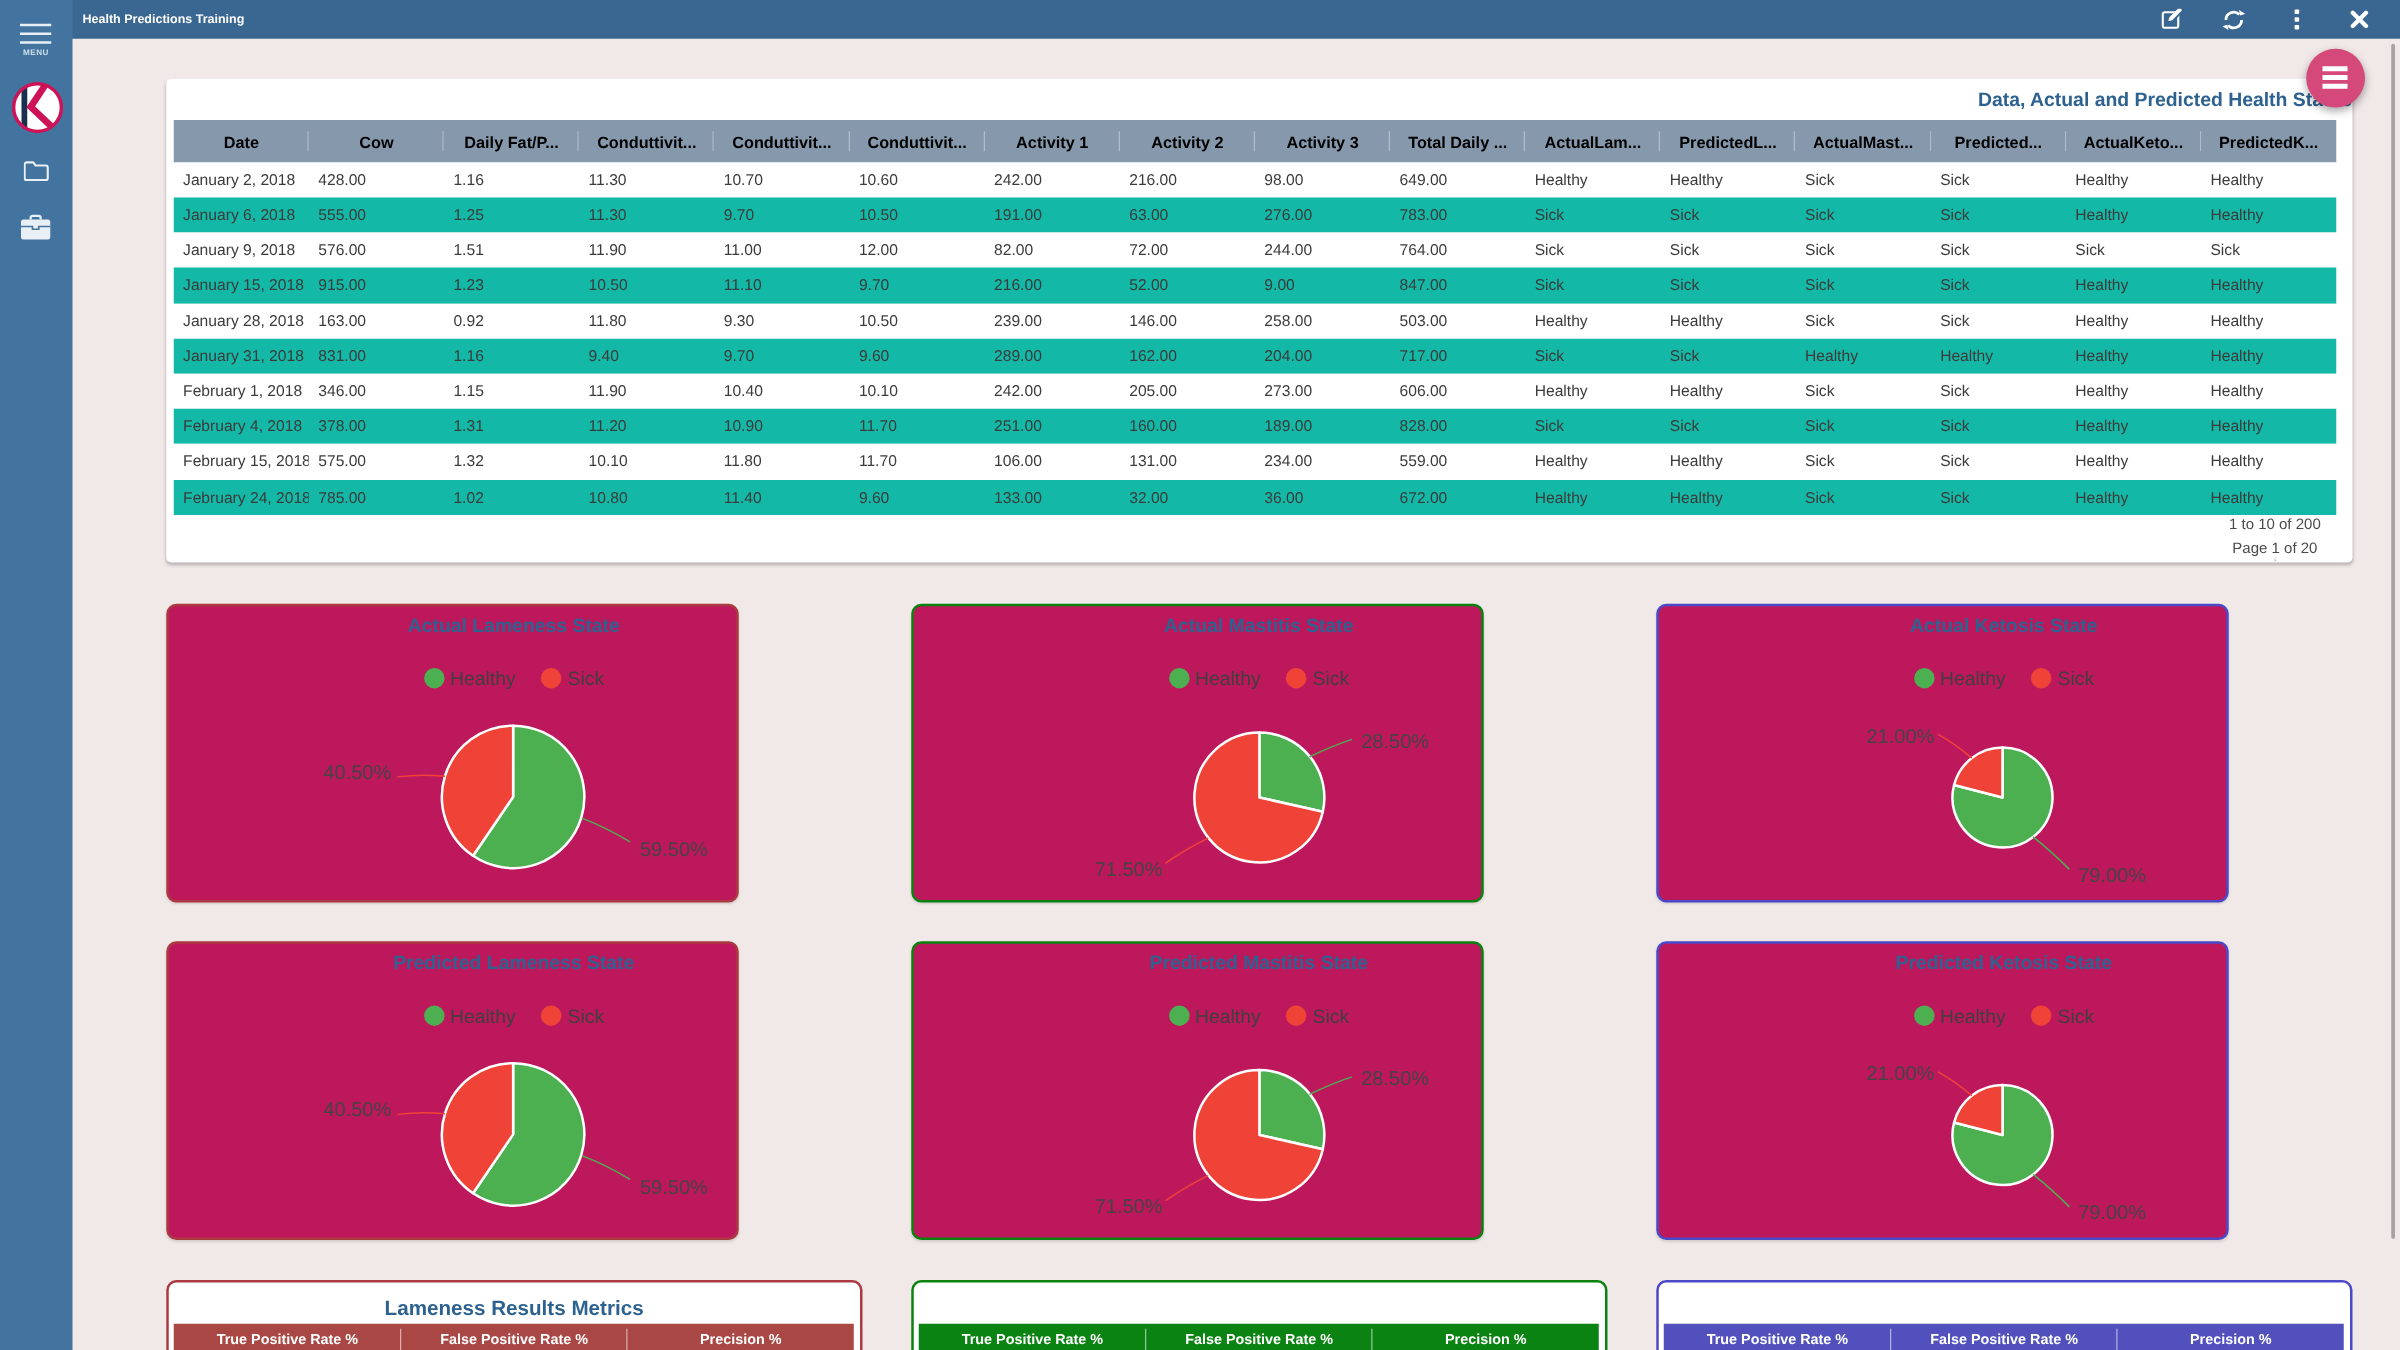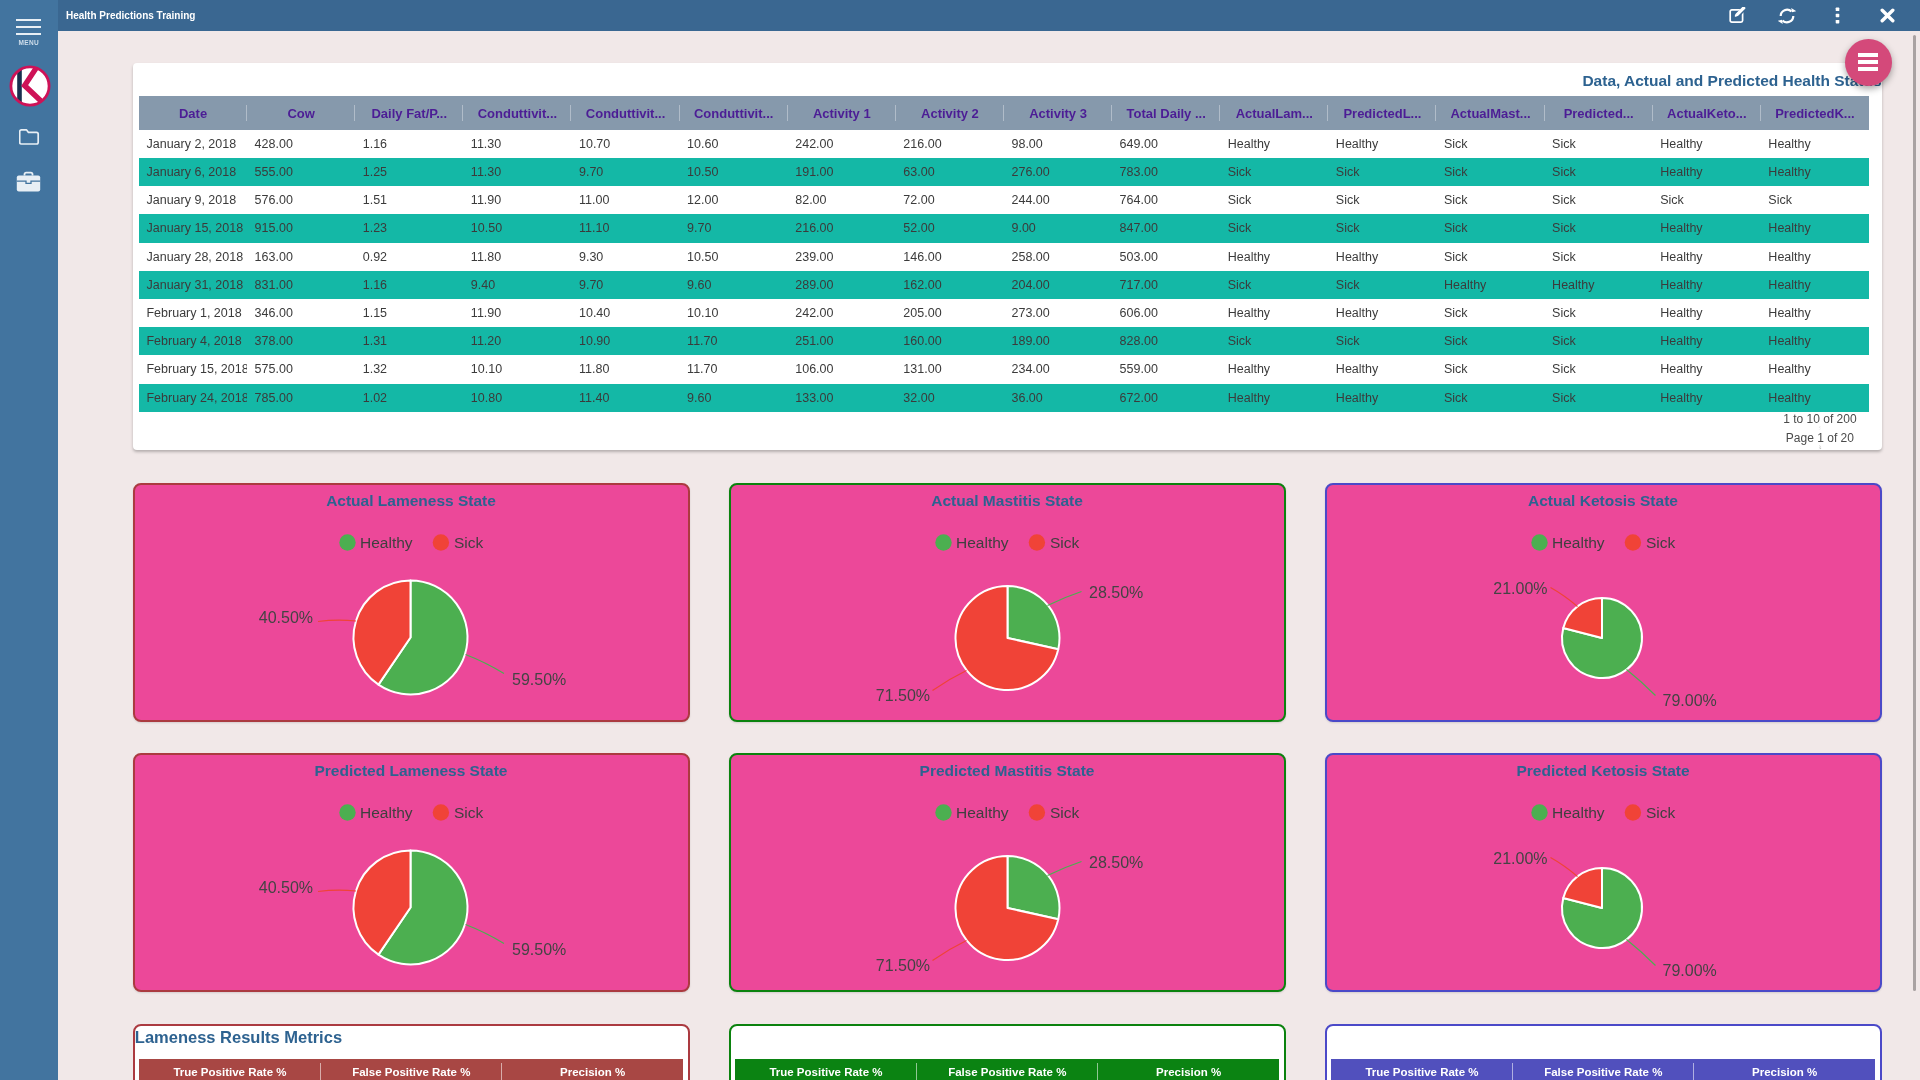"Date" .hc { color: #4c1d95 -> #000000 }
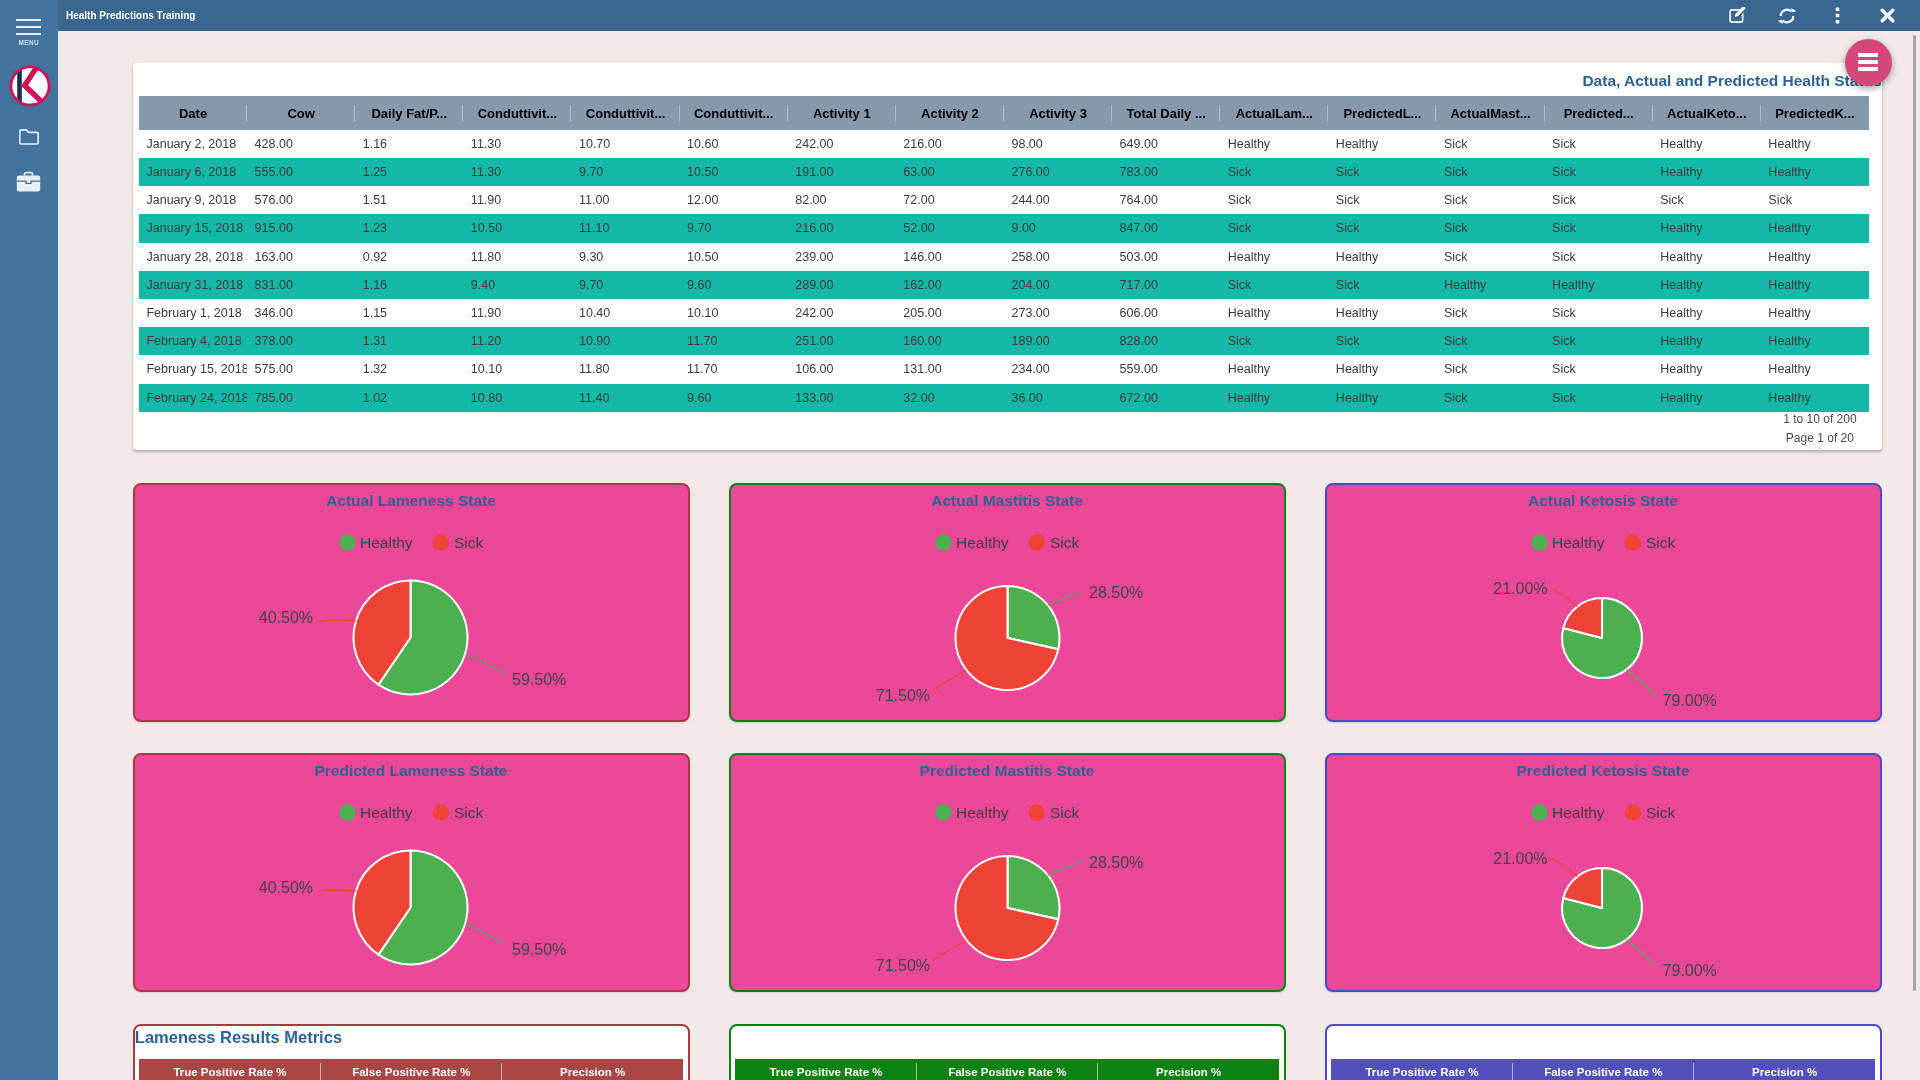"Actual Lameness State" .pcard { background: #ec4899 -> #be185d; width: 557px -> 458px }
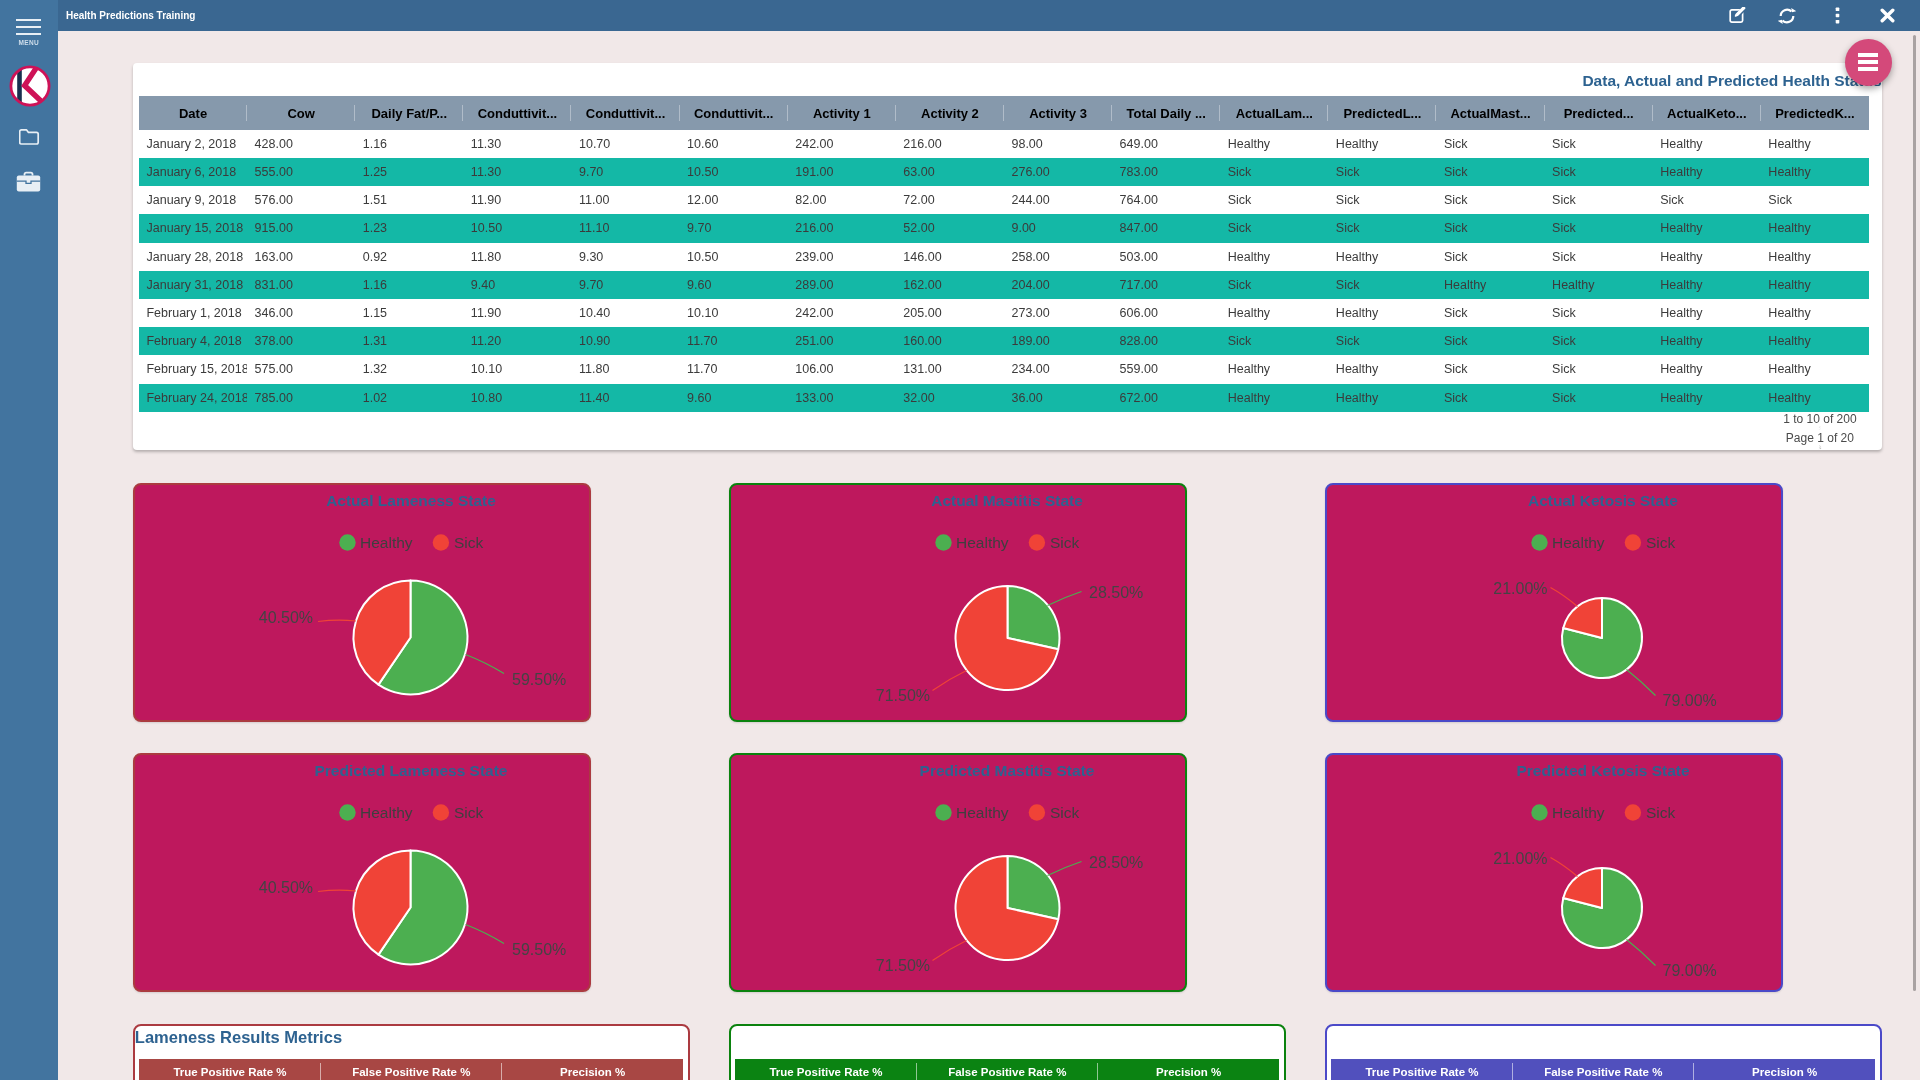"Lameness Results Metrics" .mtitle { text-align: left -> center; top: 2px -> 12px }
